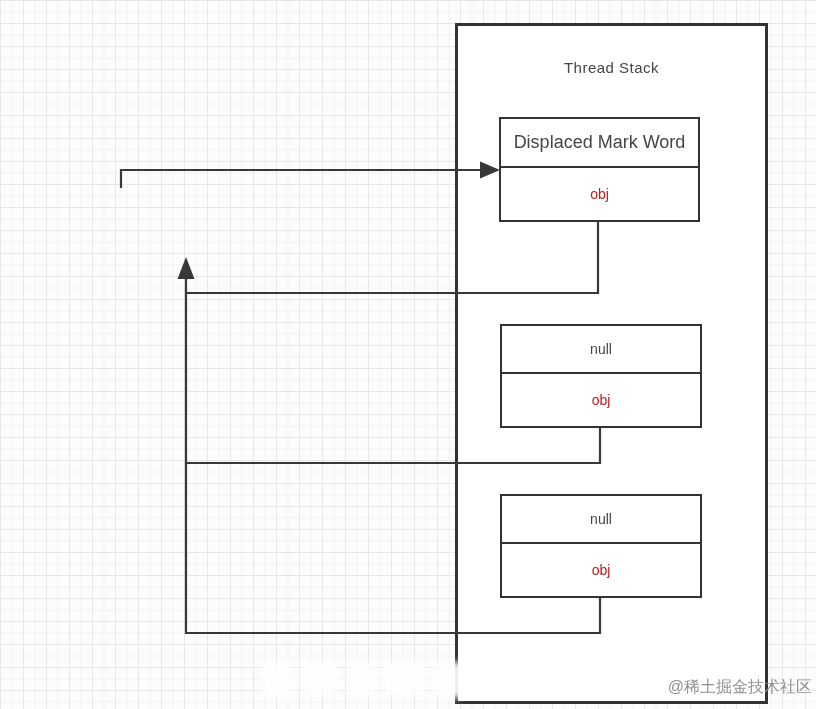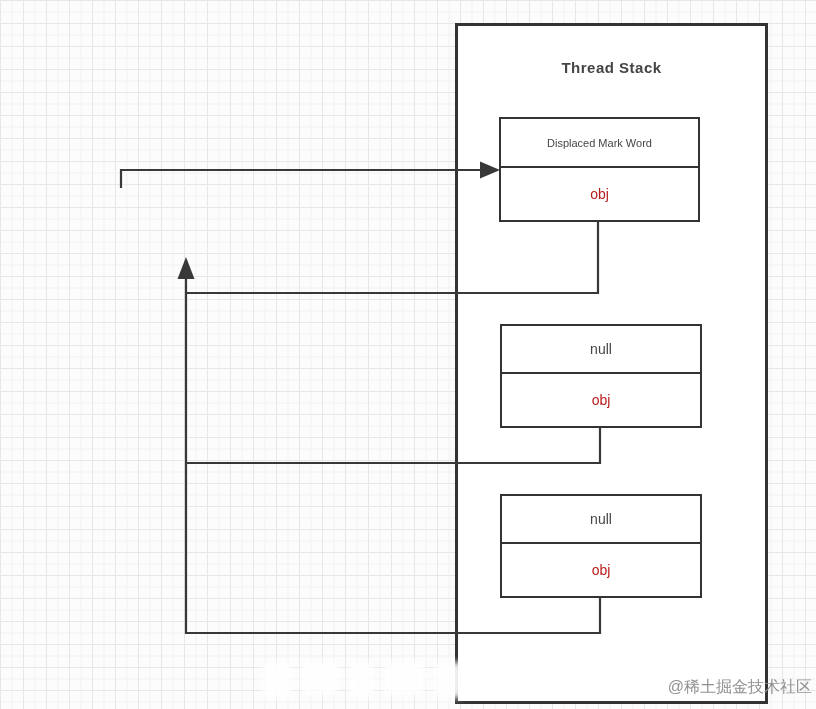"Thread Stack" .thread-stack-title { font-weight: bold -> none }
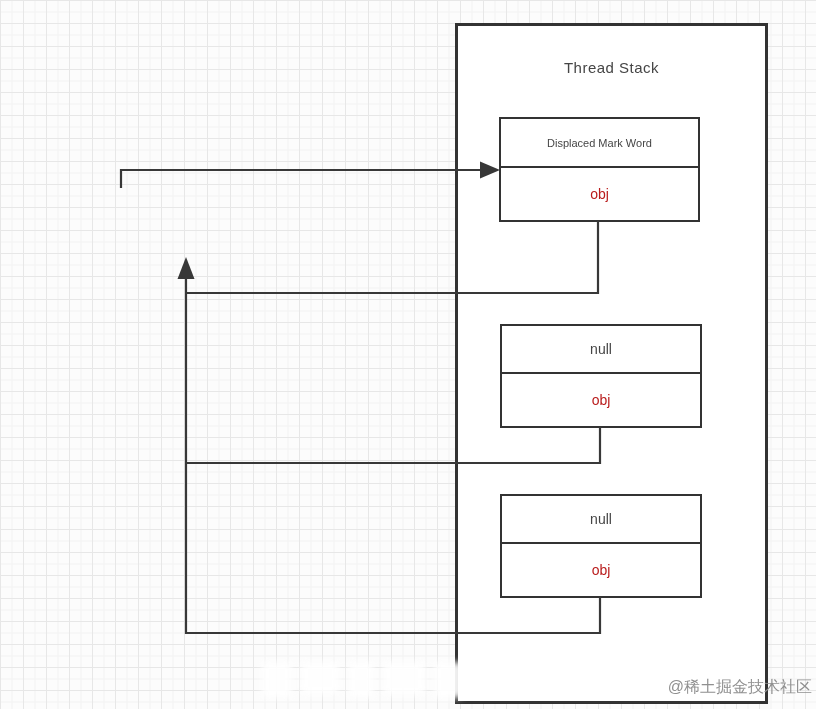"Displaced Mark Word" .frame .row-top { font-size: 11px -> 18px }
